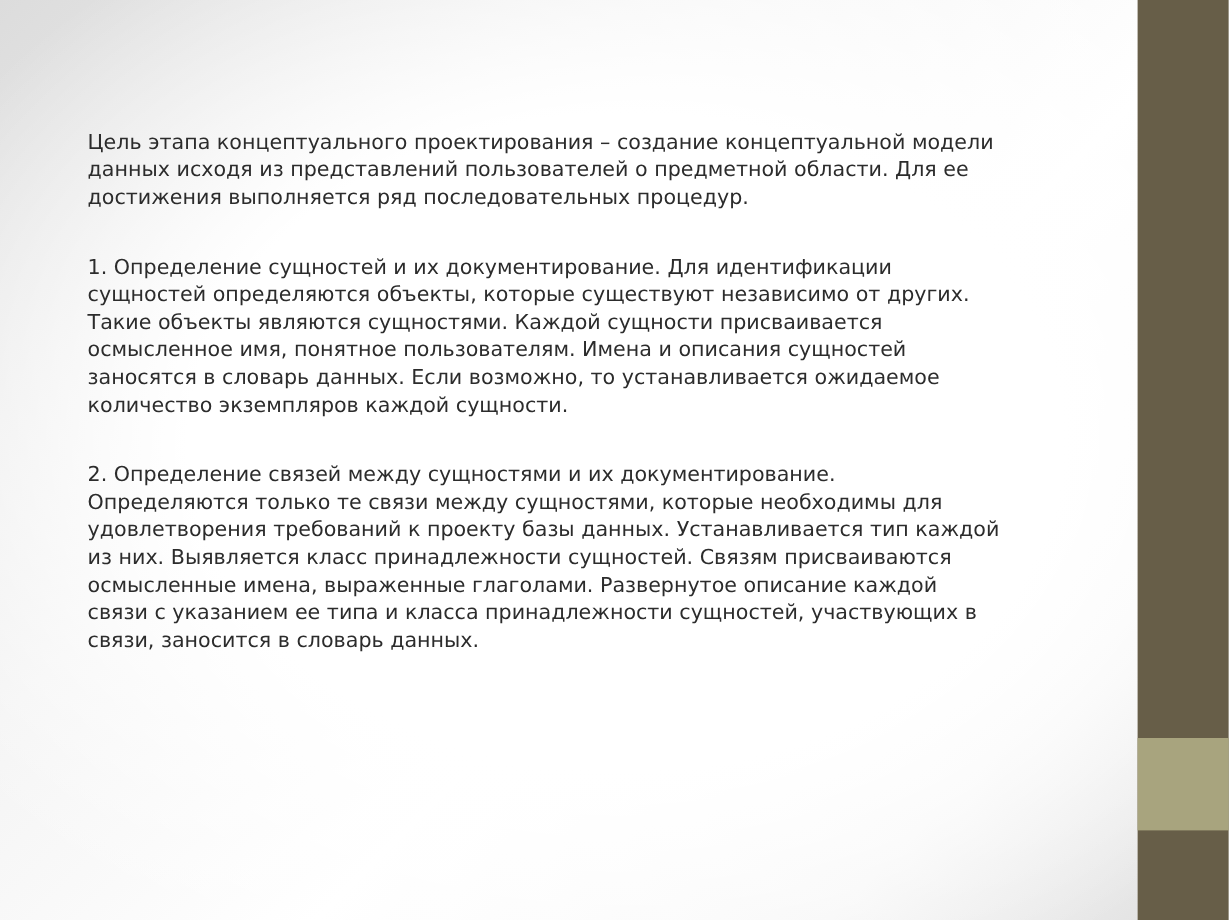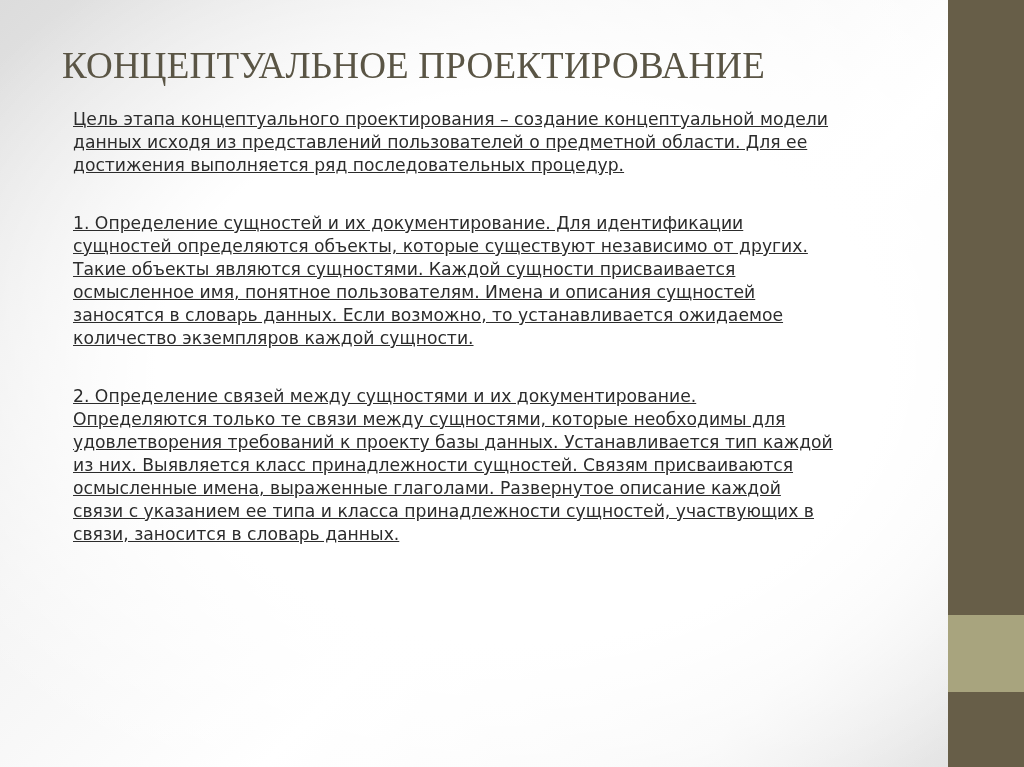"КОНЦЕПТУАЛЬНОЕ ПРОЕКТИРОВАНИЕ" h1.title { html: <h1>КОНЦЕПТУАЛЬНОЕ ПРОЕКТИРОВАНИЕ</h1> -> none }
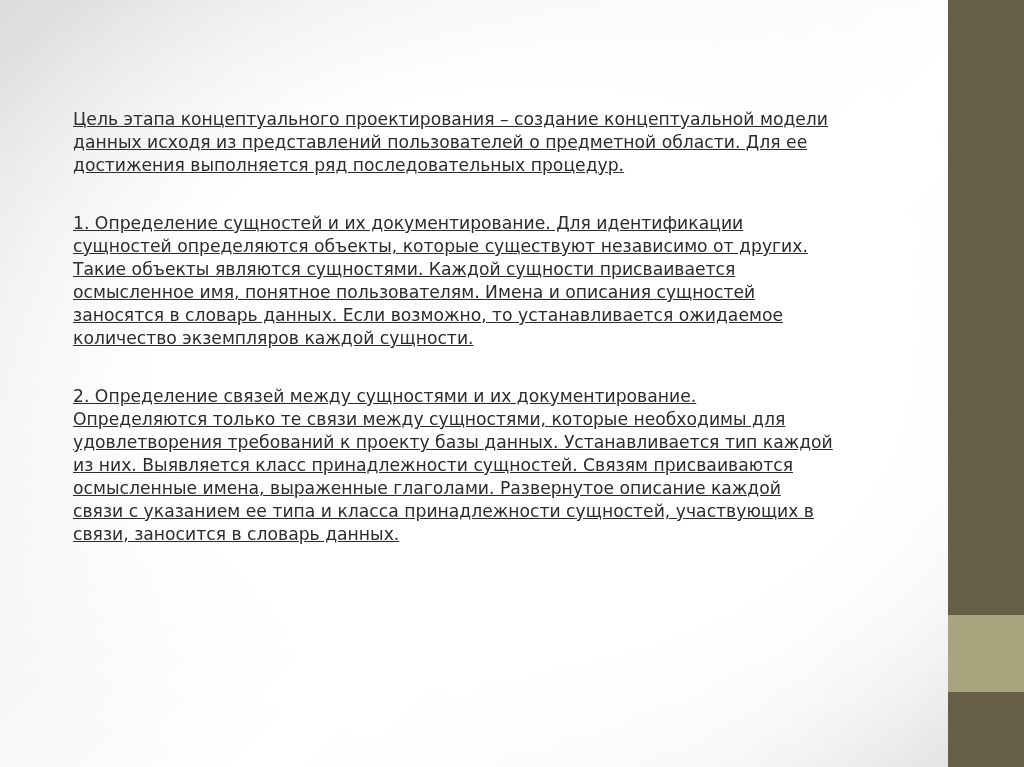"Цель этапа концептуального" .content { text-decoration: underline -> none }
